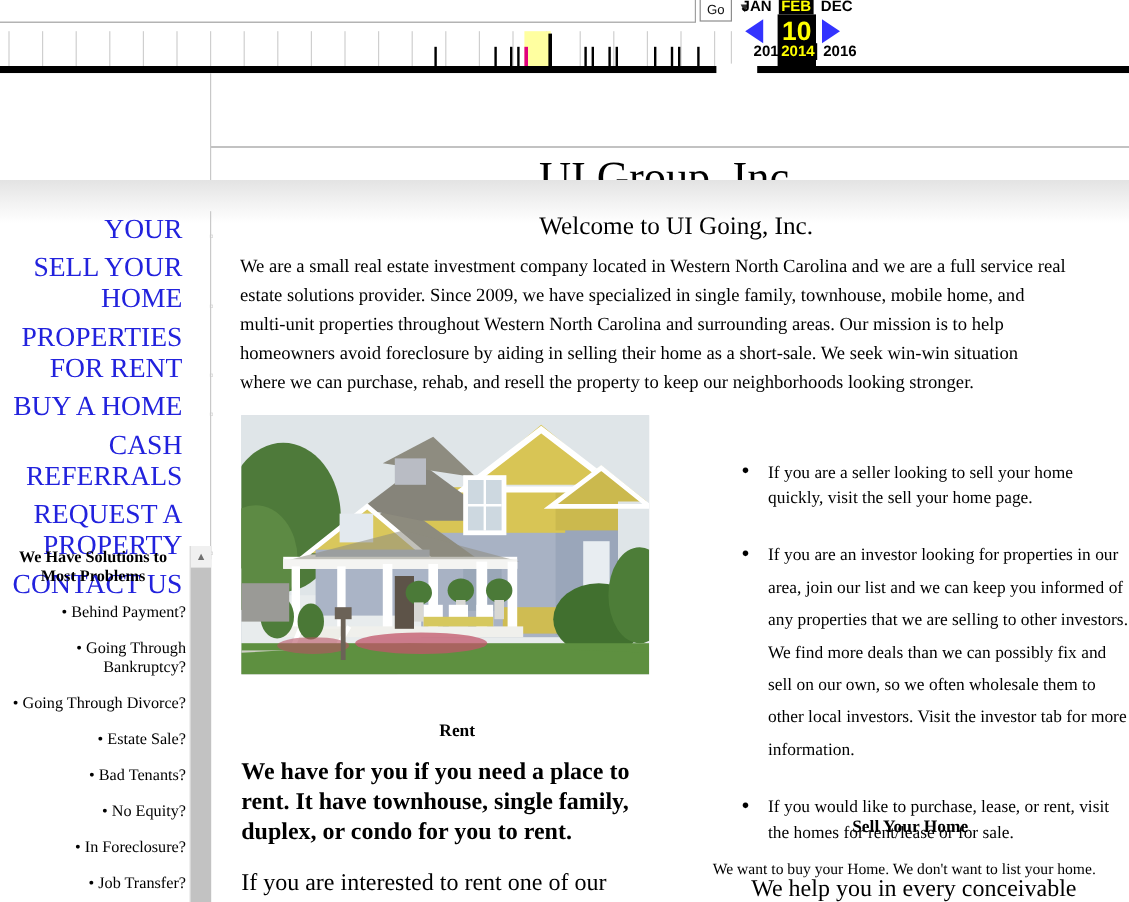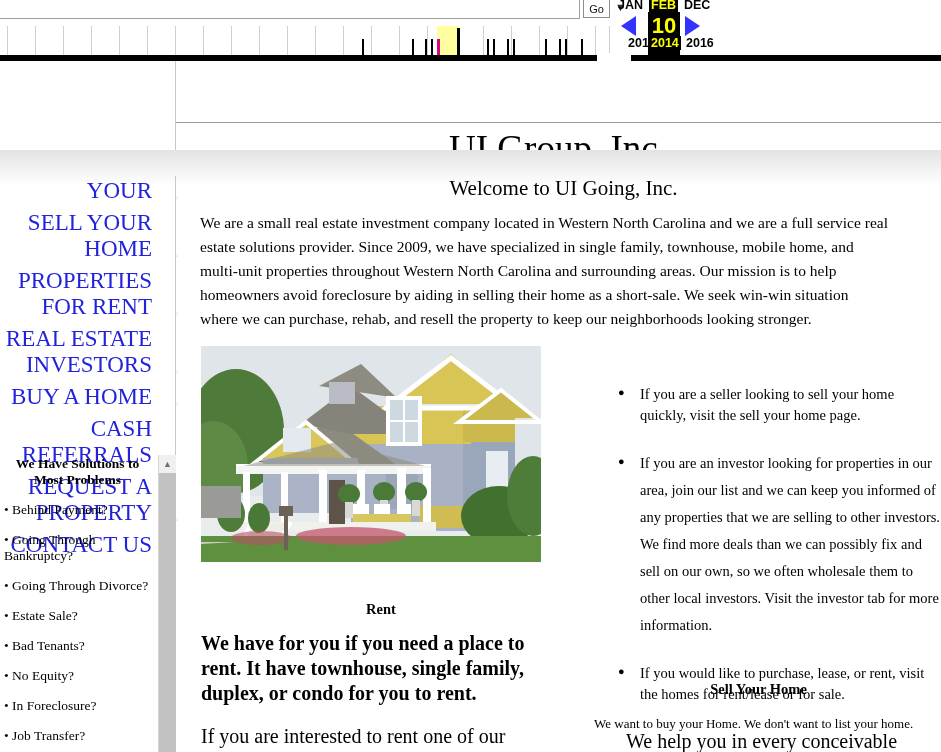"REAL ESTATE INVESTORS" div.nav-item { html: <div> <span>REAL ESTATE INVESTORS</span> <span></span> </div> -> none }
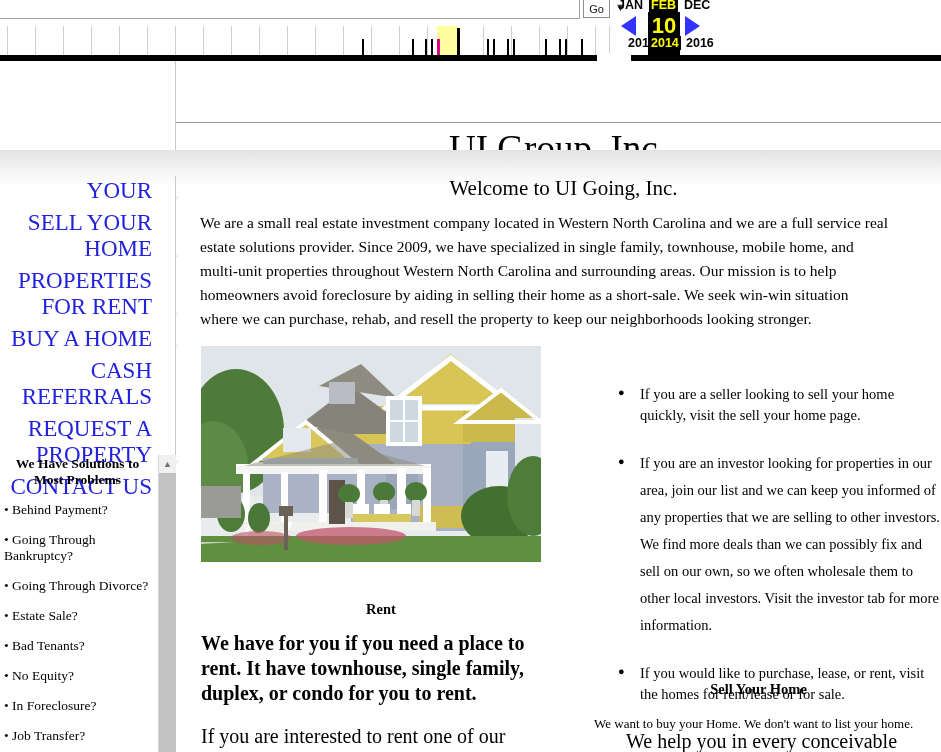"• Behind Payment?" .sol-item { text-align: none -> right }
